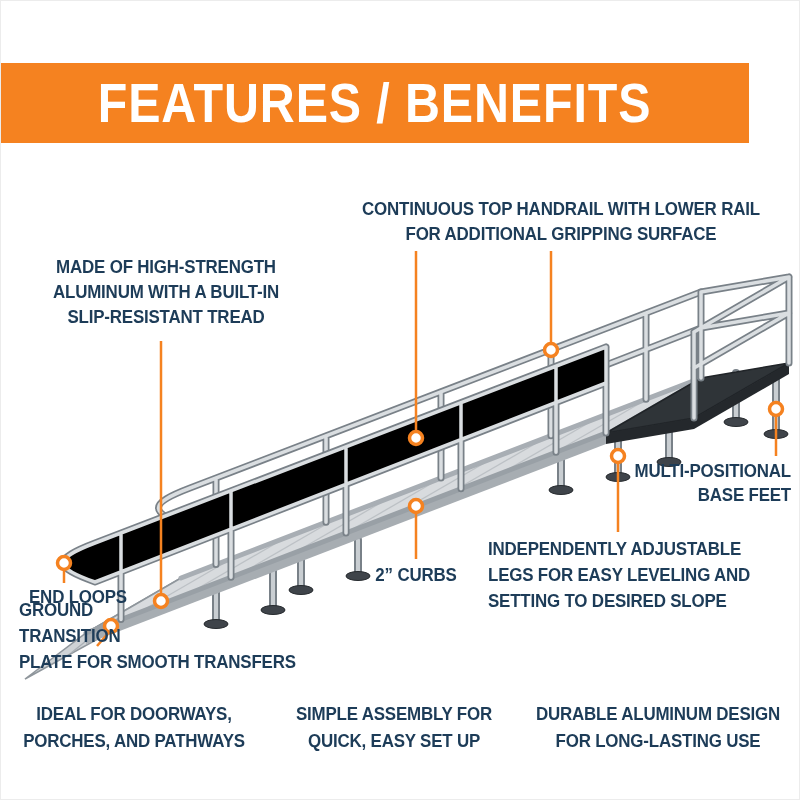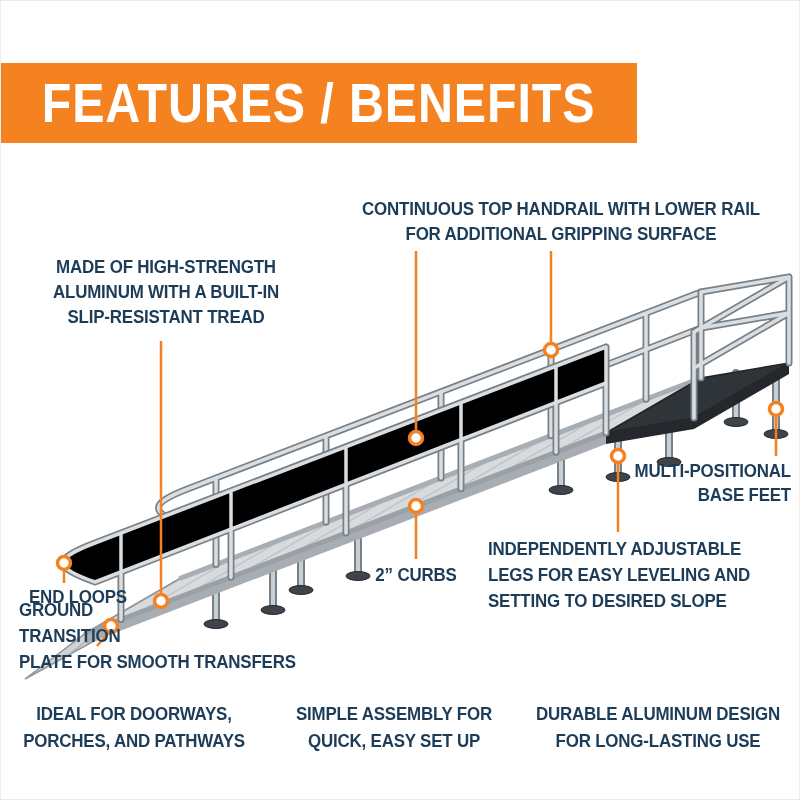"FEATURES / BENEFITS" .header { width: 636px -> 748px }
